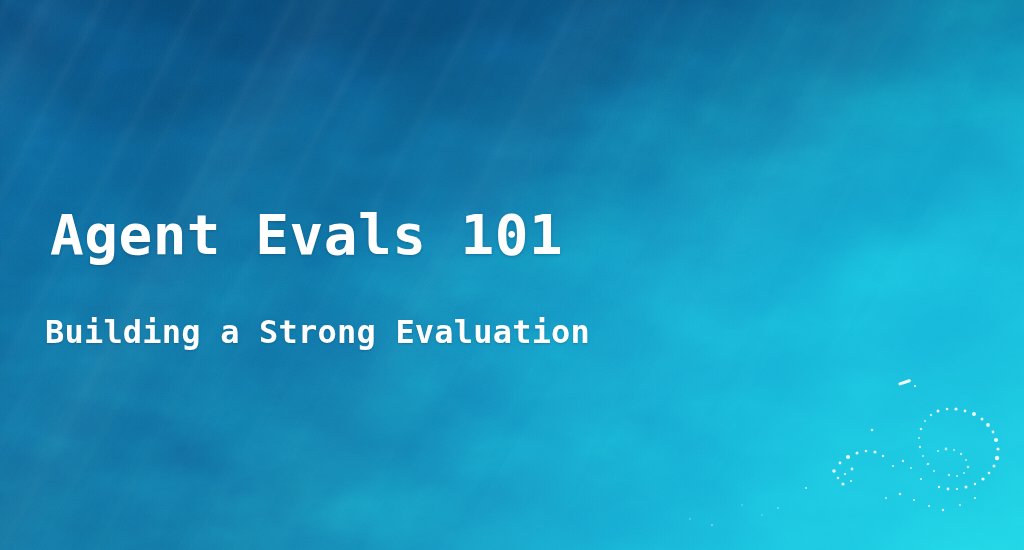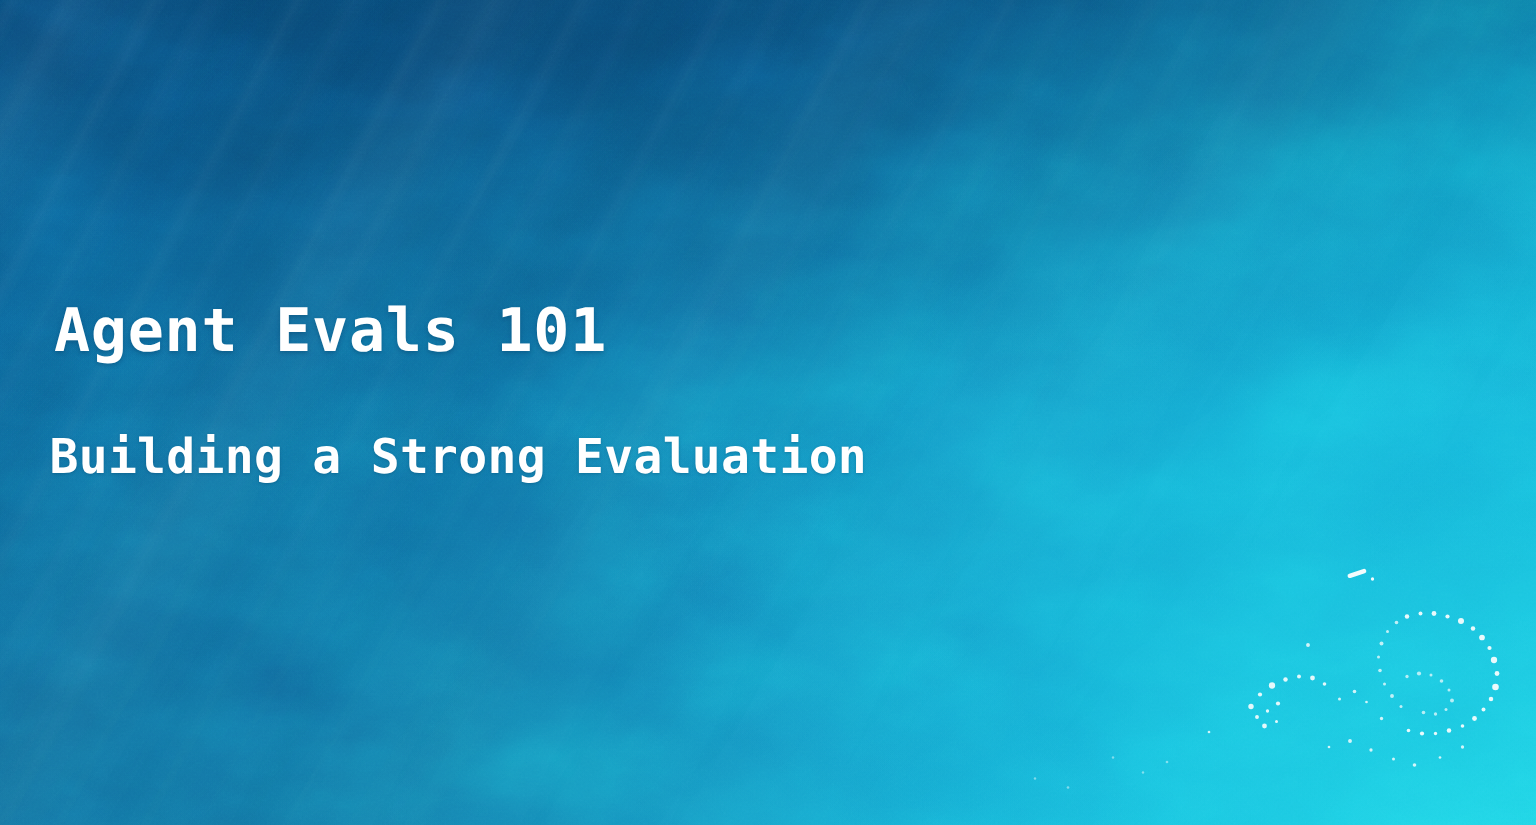"Agent Evals 101" .headline { font-size: 40px -> 56px; margin: 3px -> 17px }
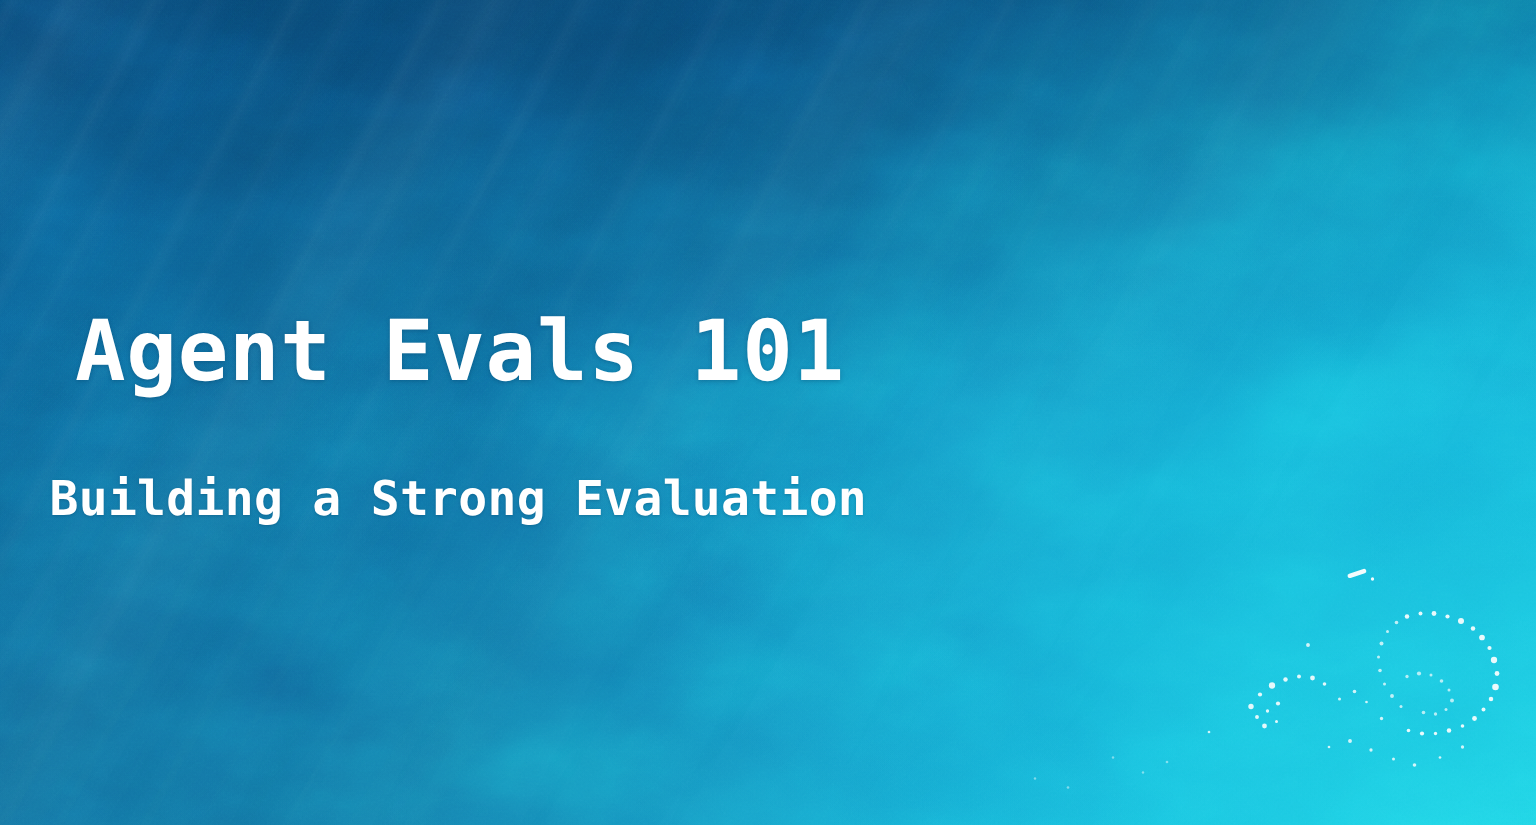"Building a Strong Evaluation" .subhead { margin: 0 -> 12px }
